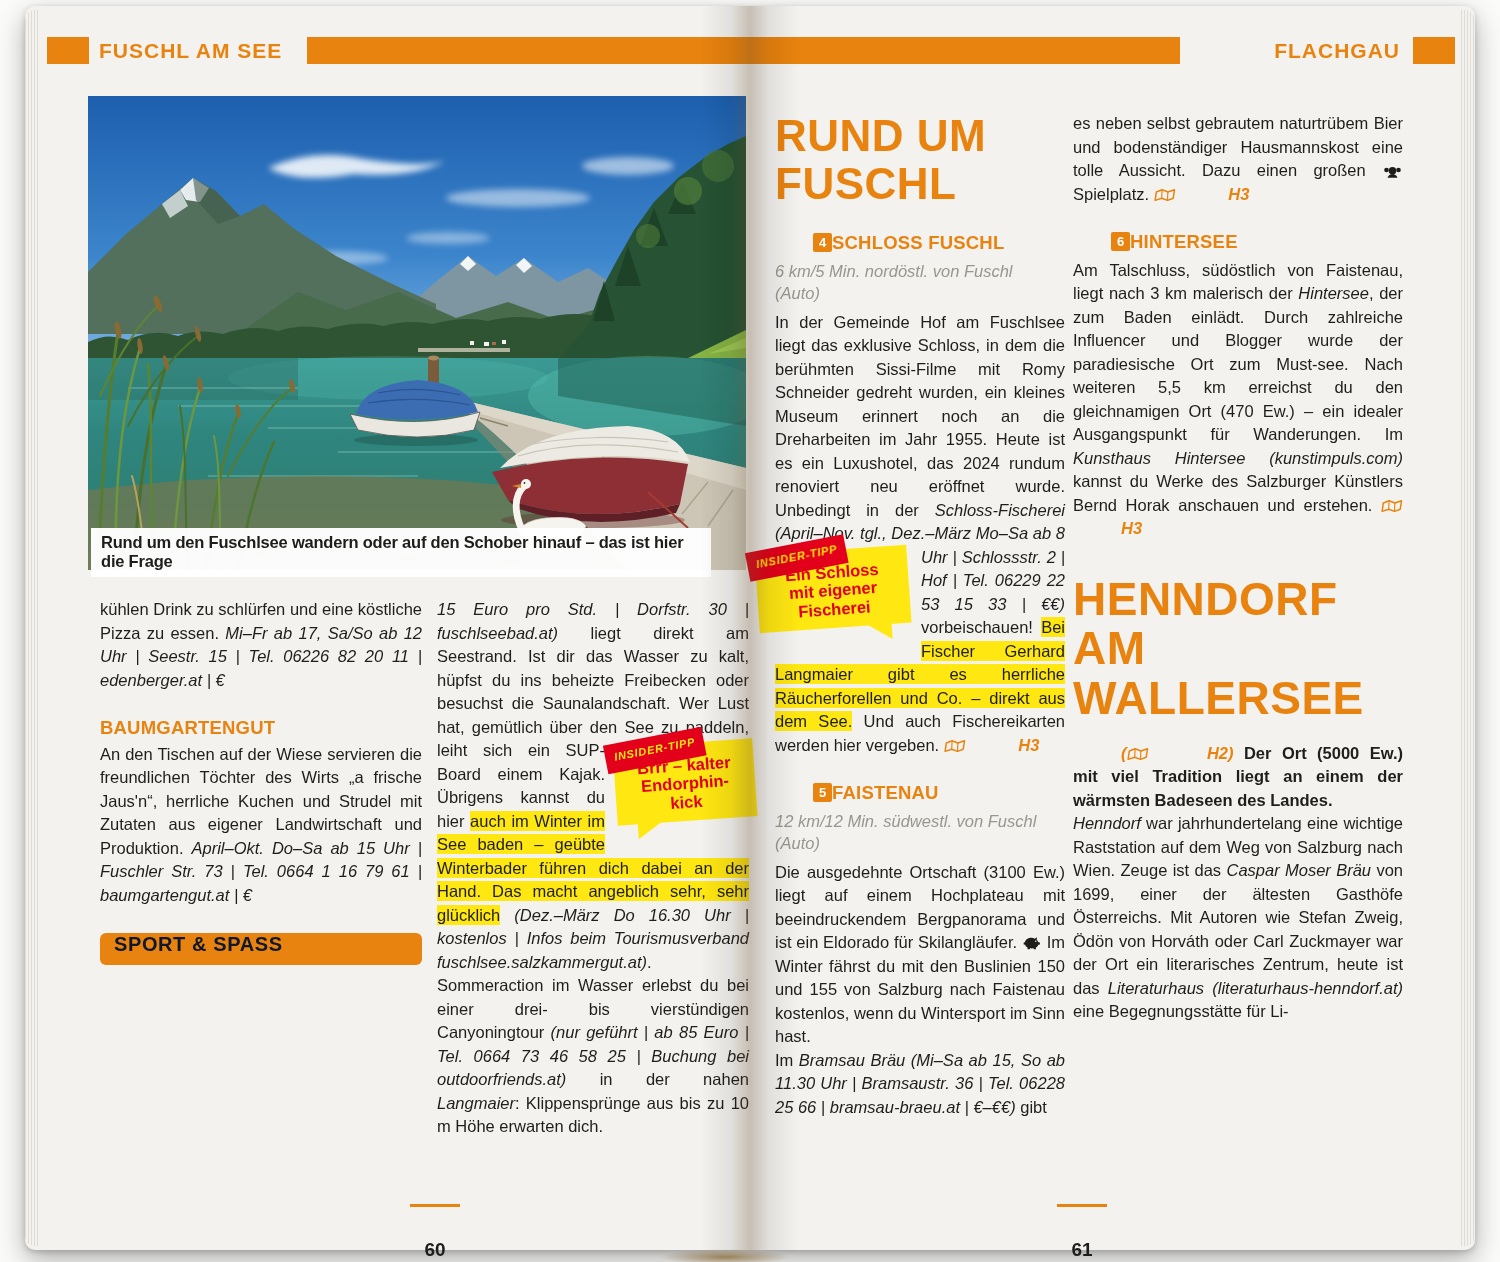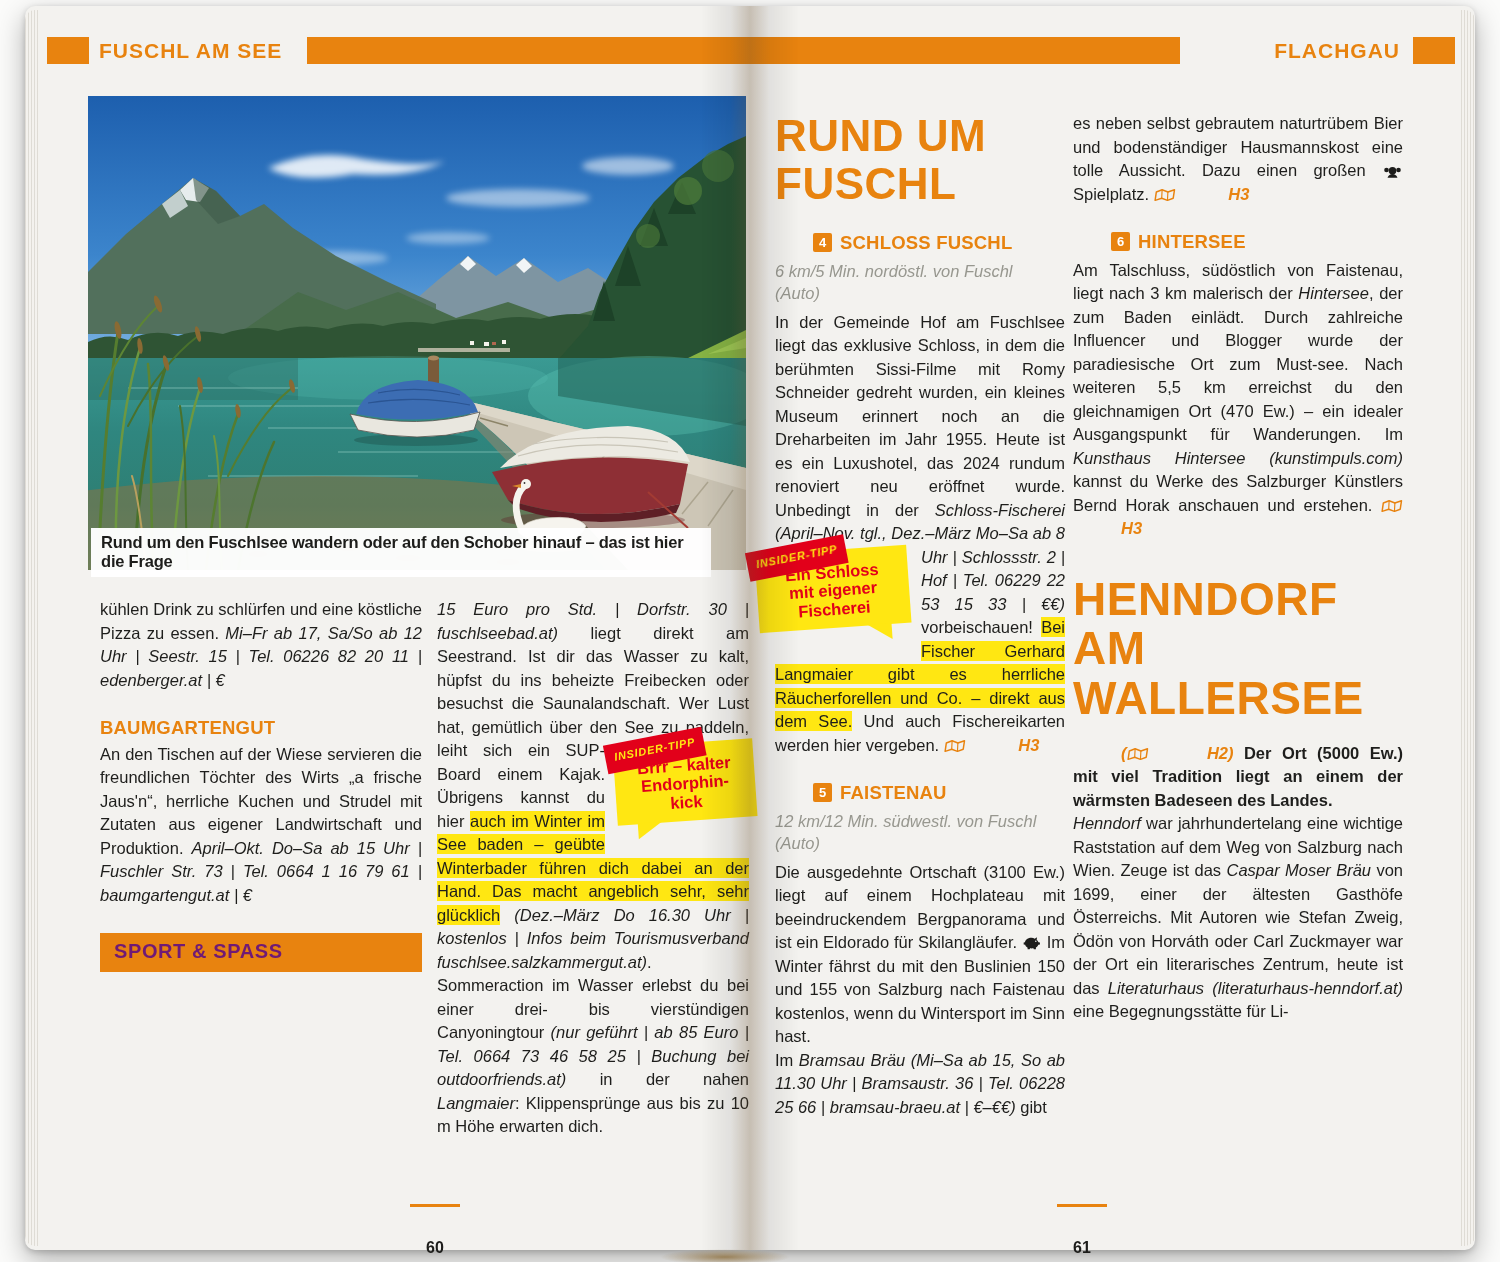"SCHLOSS FUSCHL" .item { gap: 8px -> none }
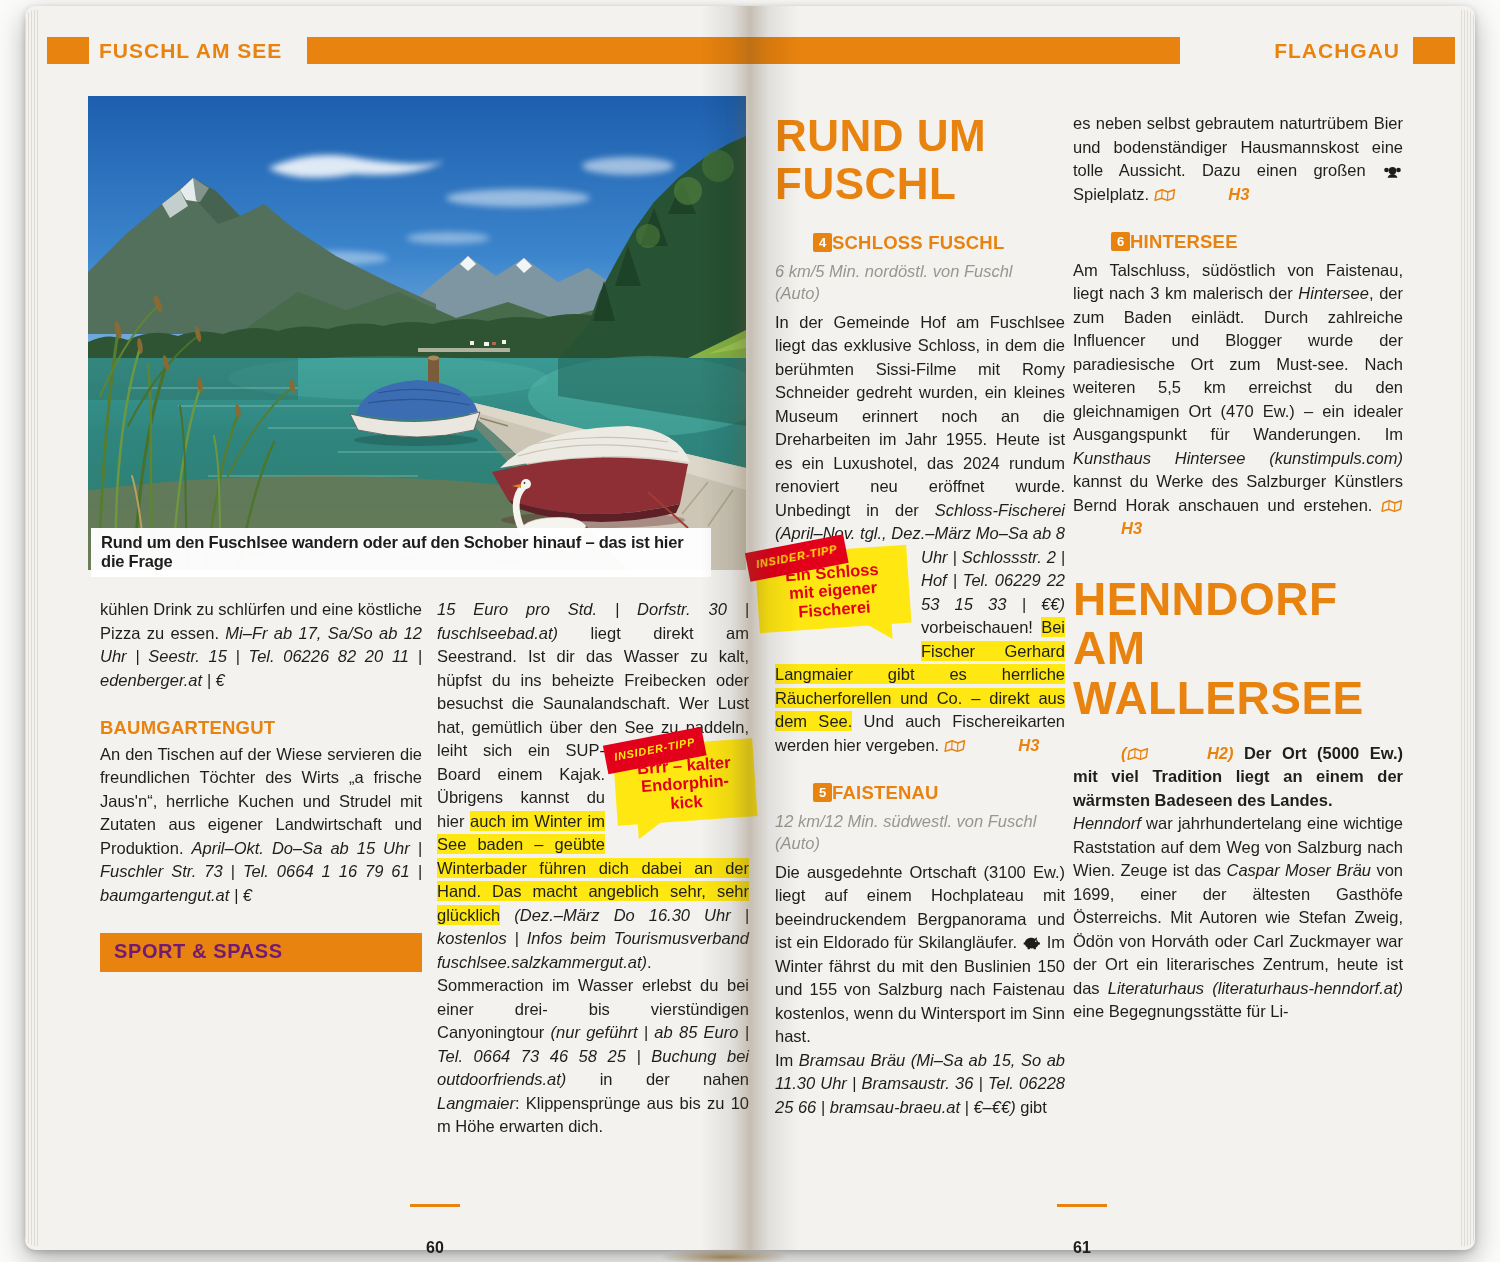"SPORT & SPASS" .banner { border-radius: none -> 6px; color: #701a75 -> #0f172a; padding: 7px 14px 8px -> 0 14px 8px }
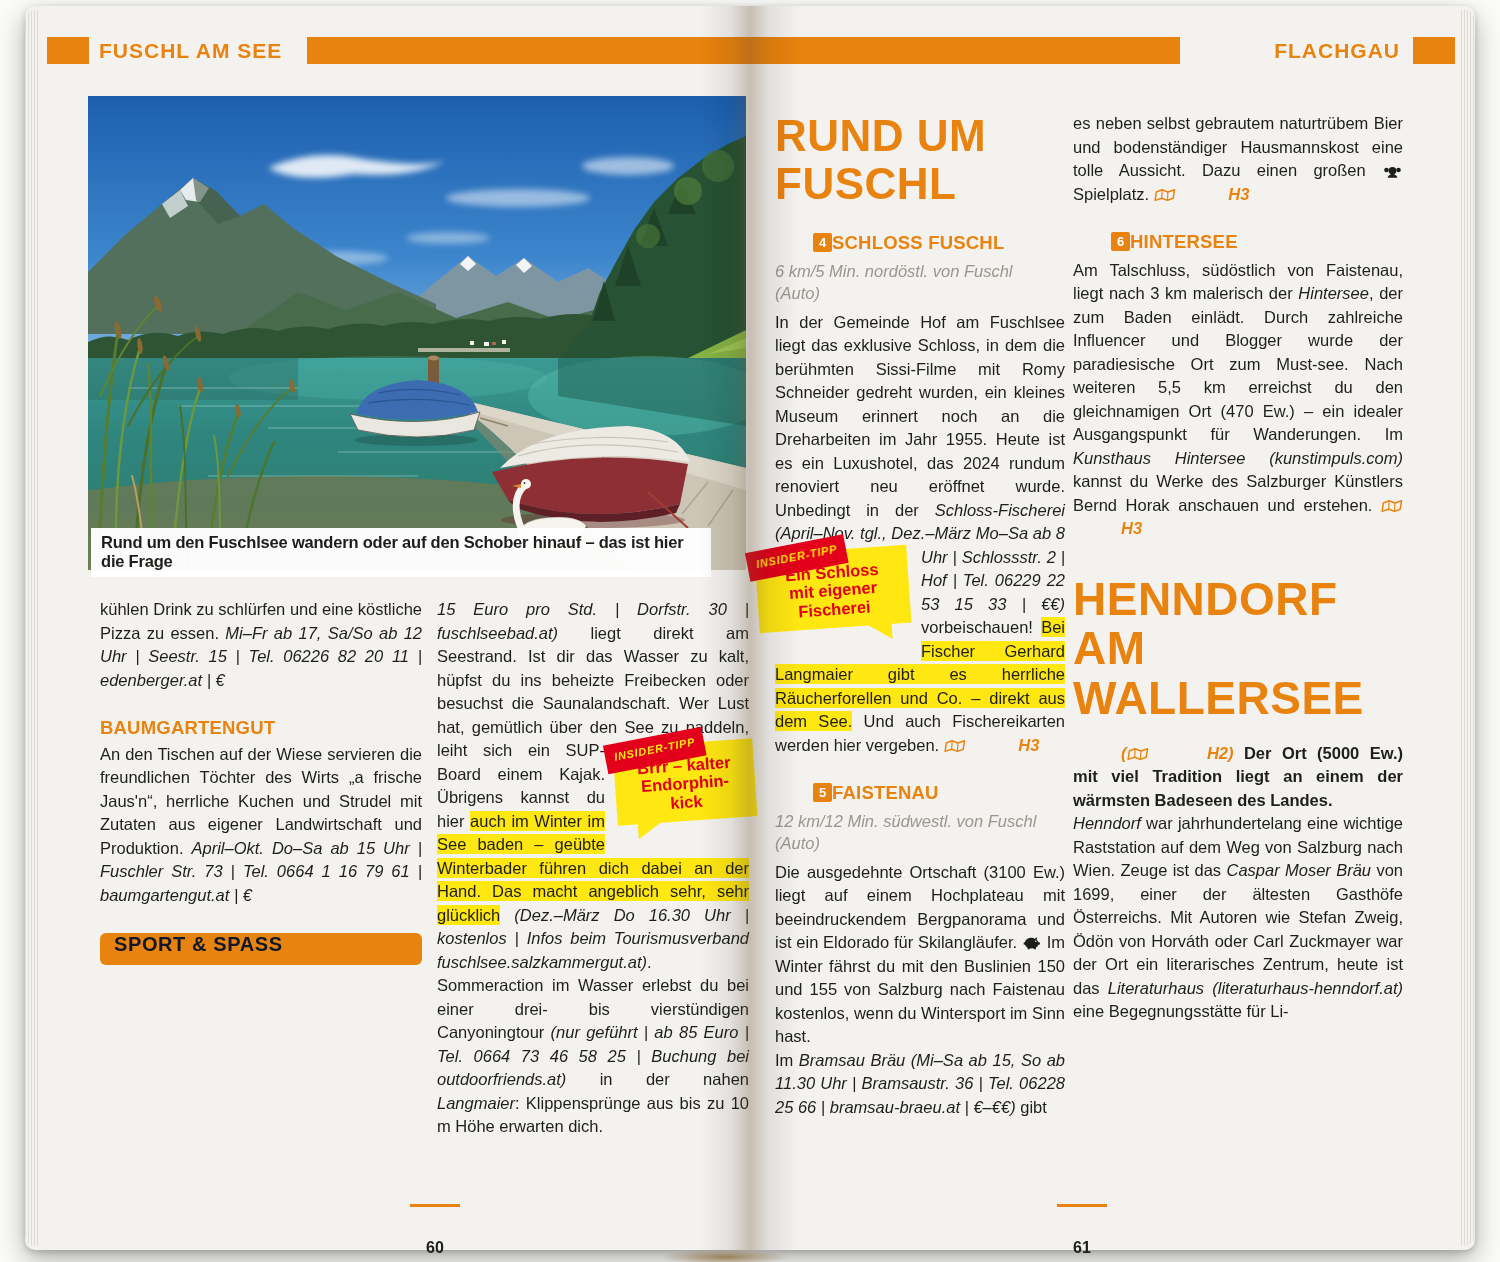"60" .pn { font-size: 16px -> 19px }
